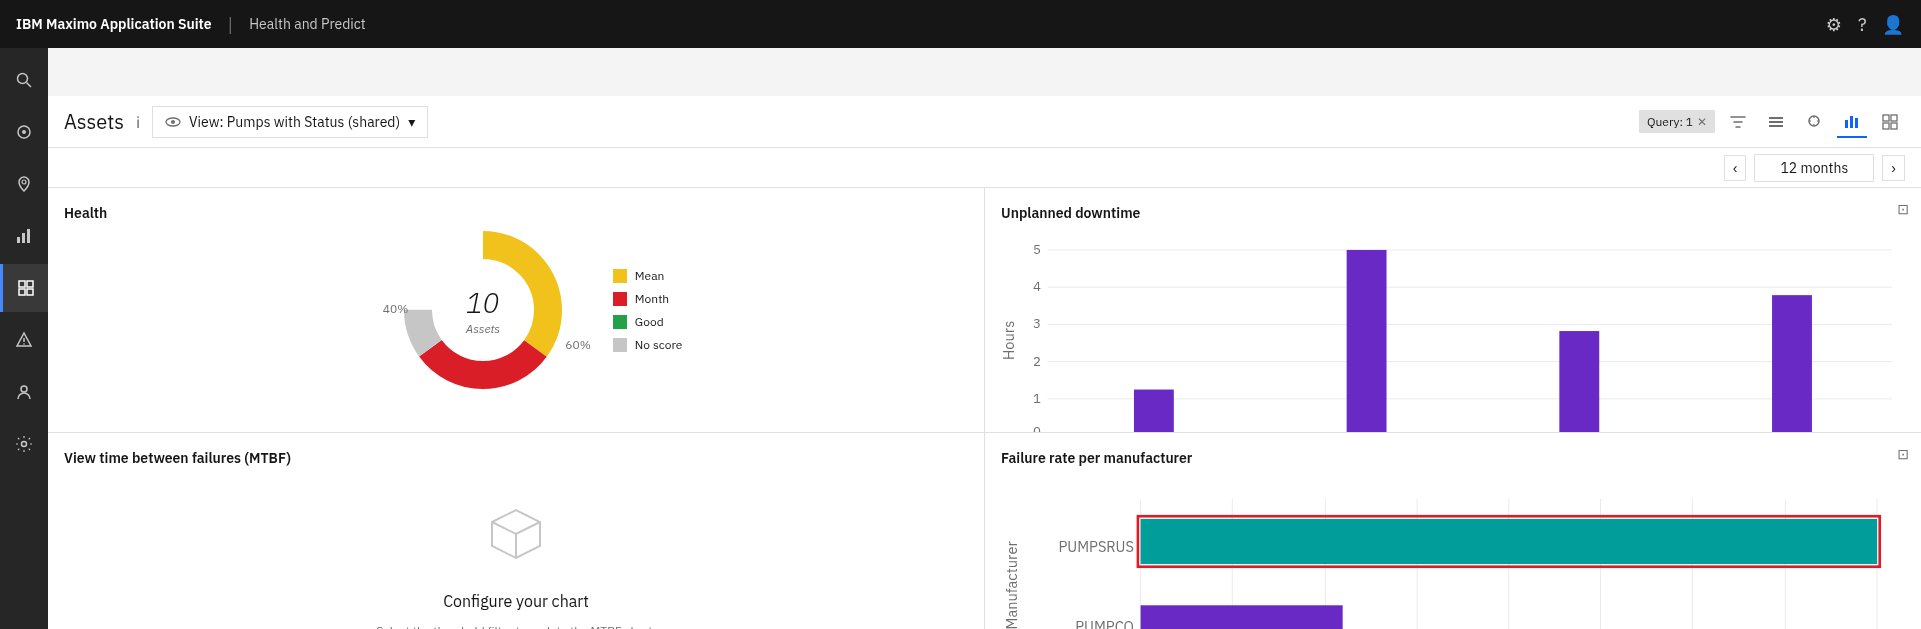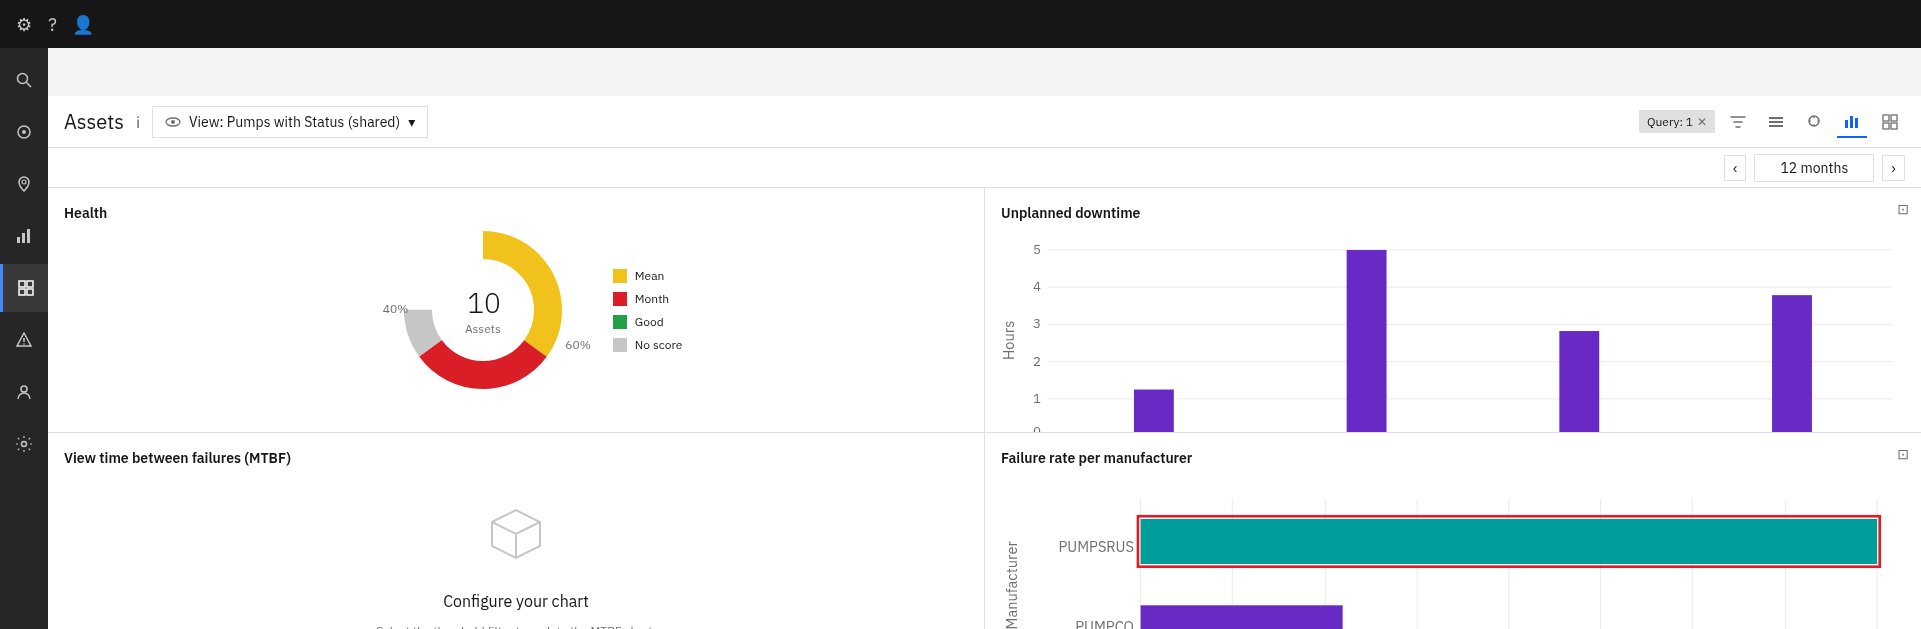"IBM Maximo Application Suite" div.topbar-left { html: none -> <div> <span>IBM Maximo Application Suite</span> <span>|</span> <span>Health and Predict</span> </div> }
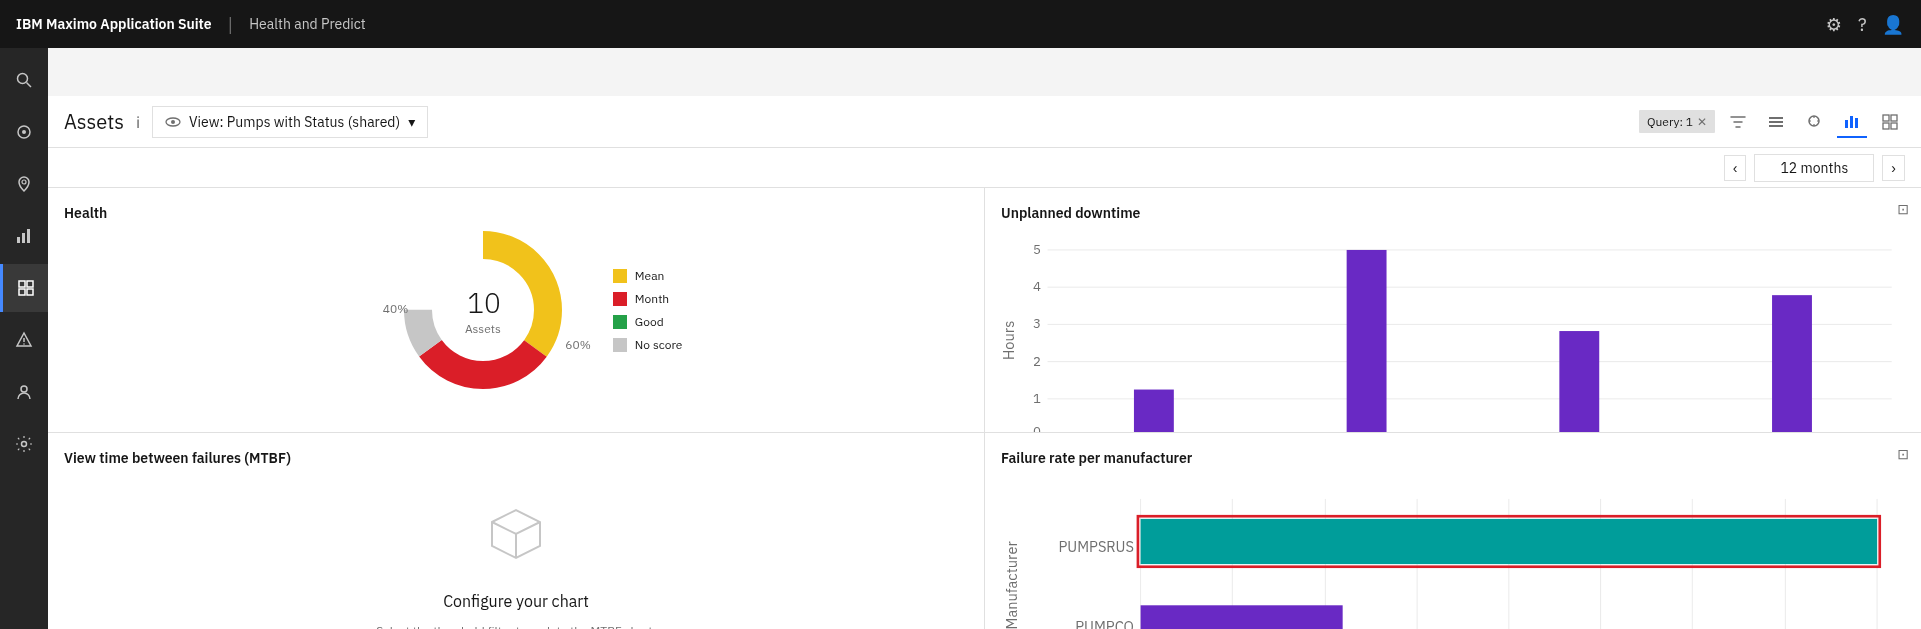"10" .donut-center { font-style: none -> italic; text-align: right -> left }
